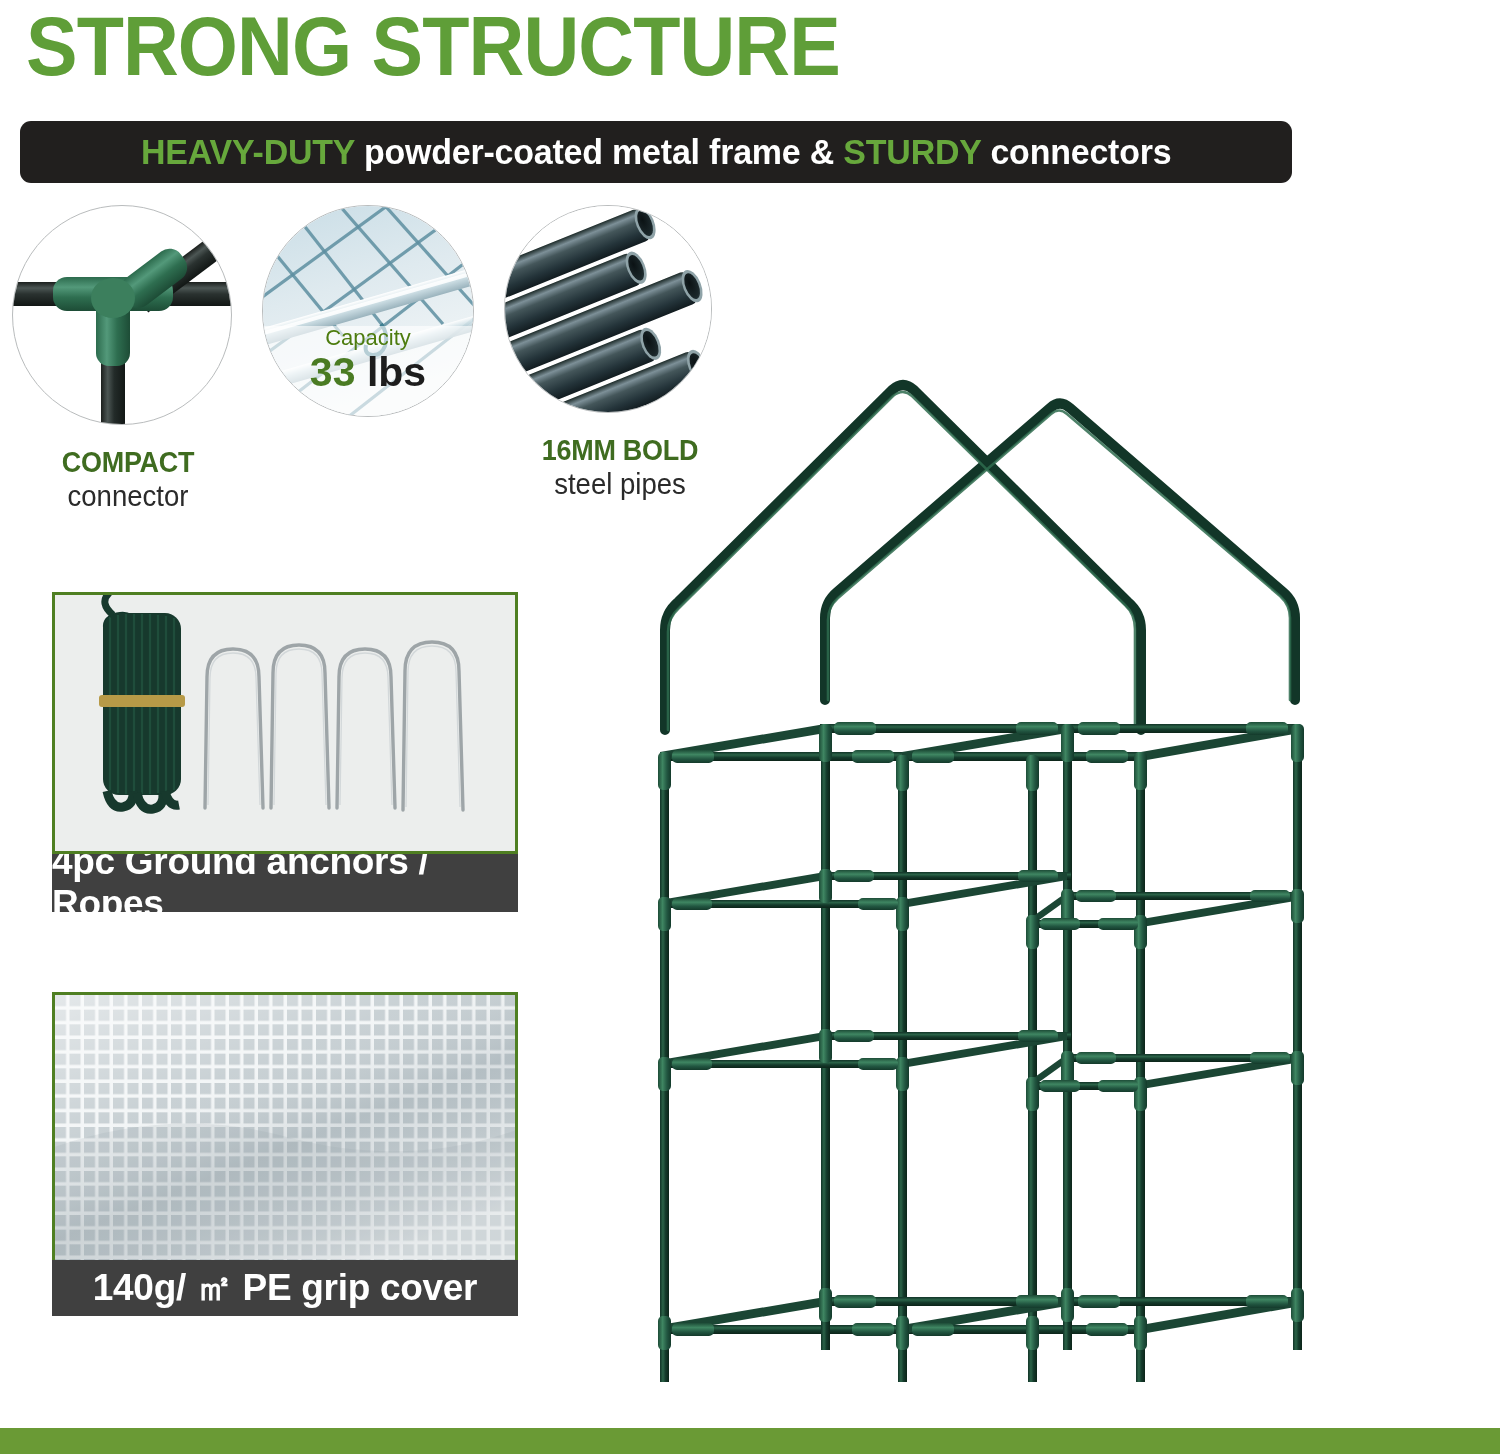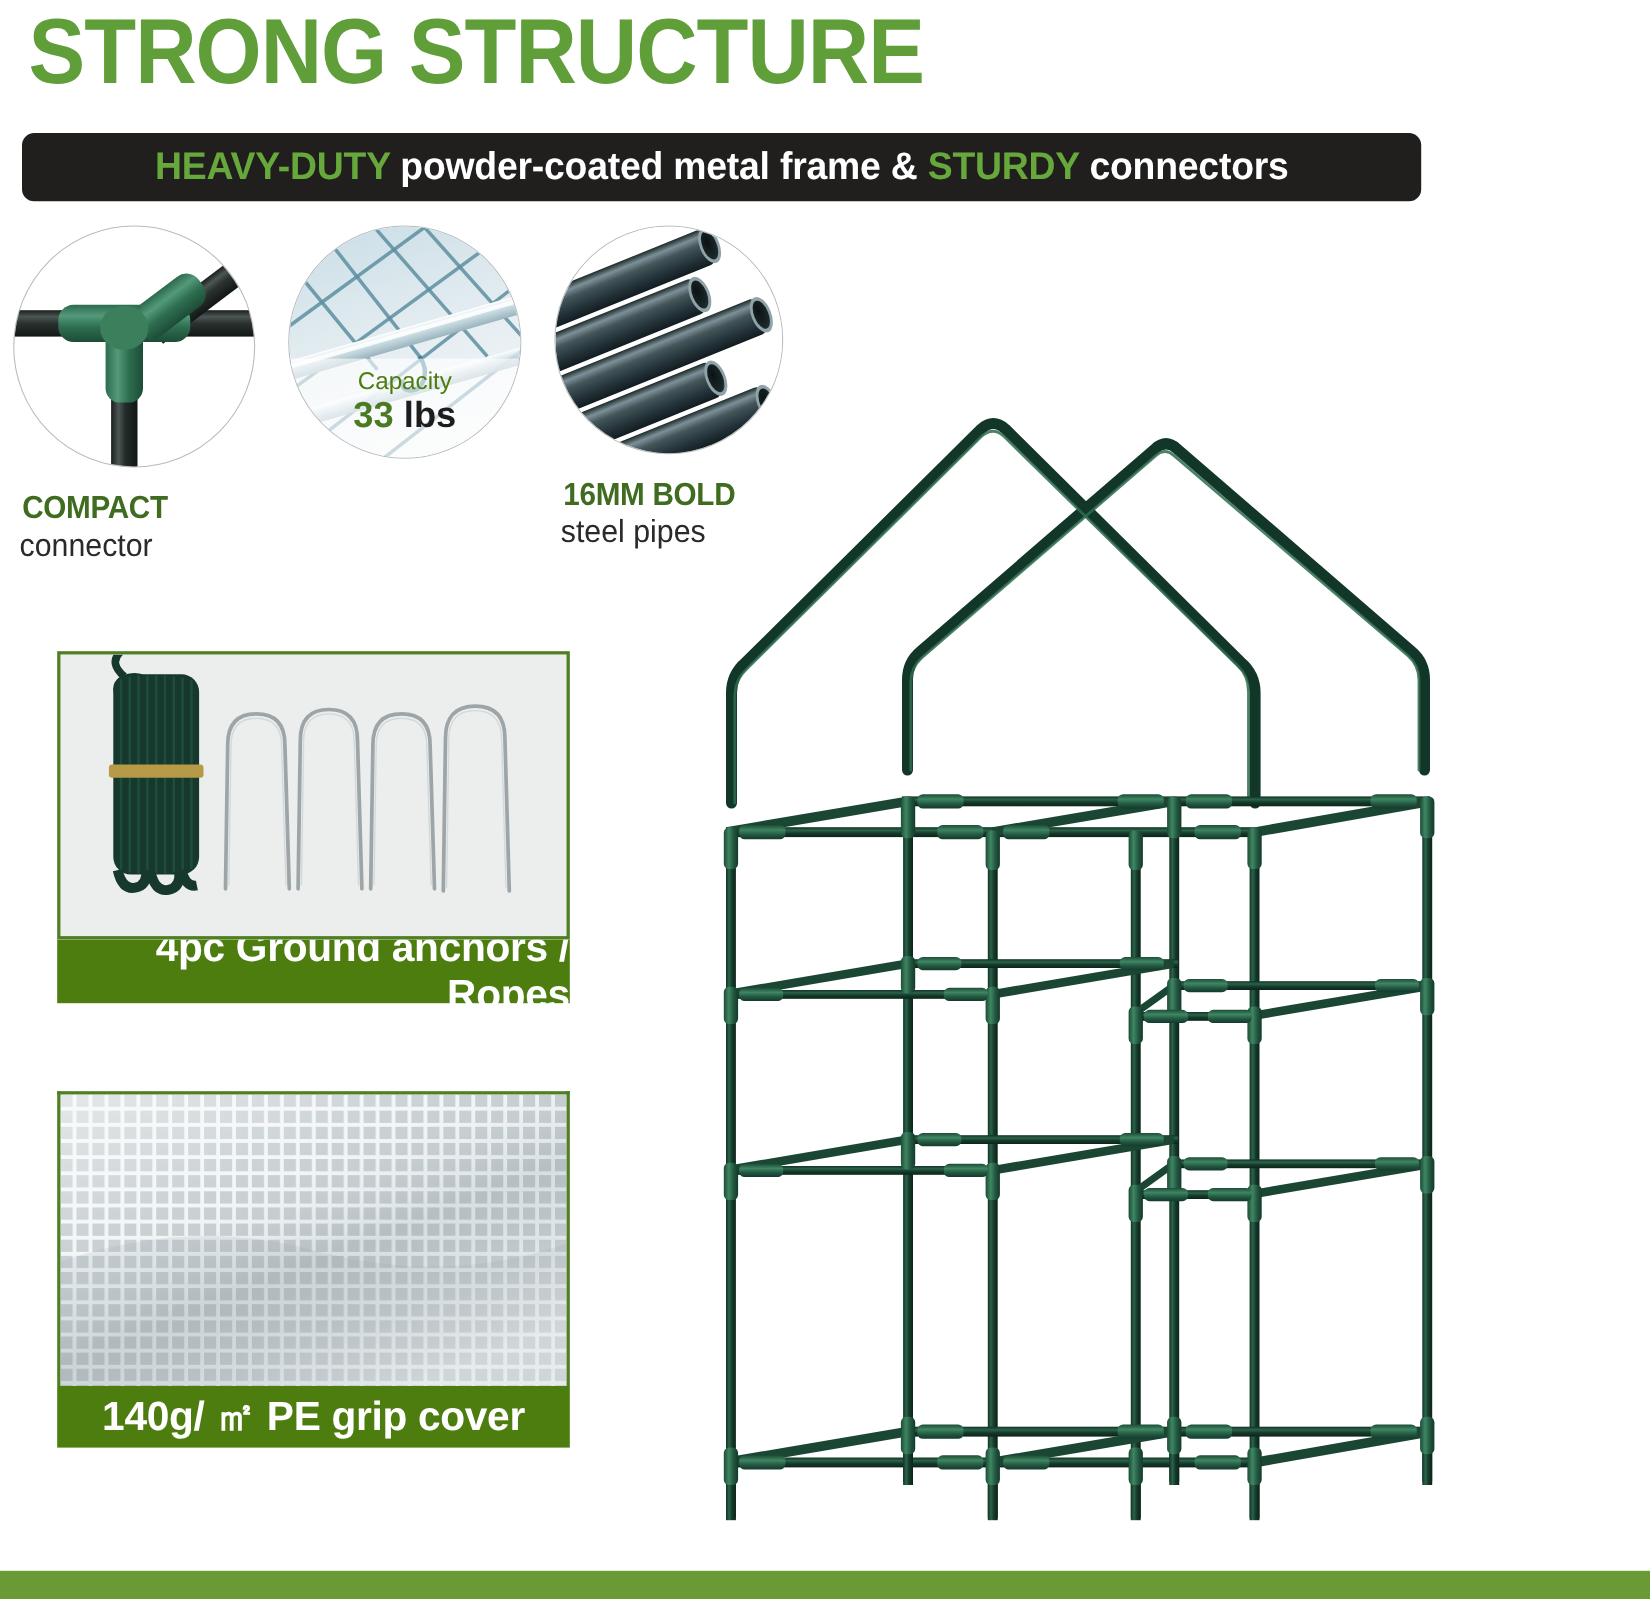"33 lbs" .cap-badge .cv { font-size: 33px -> 41px }
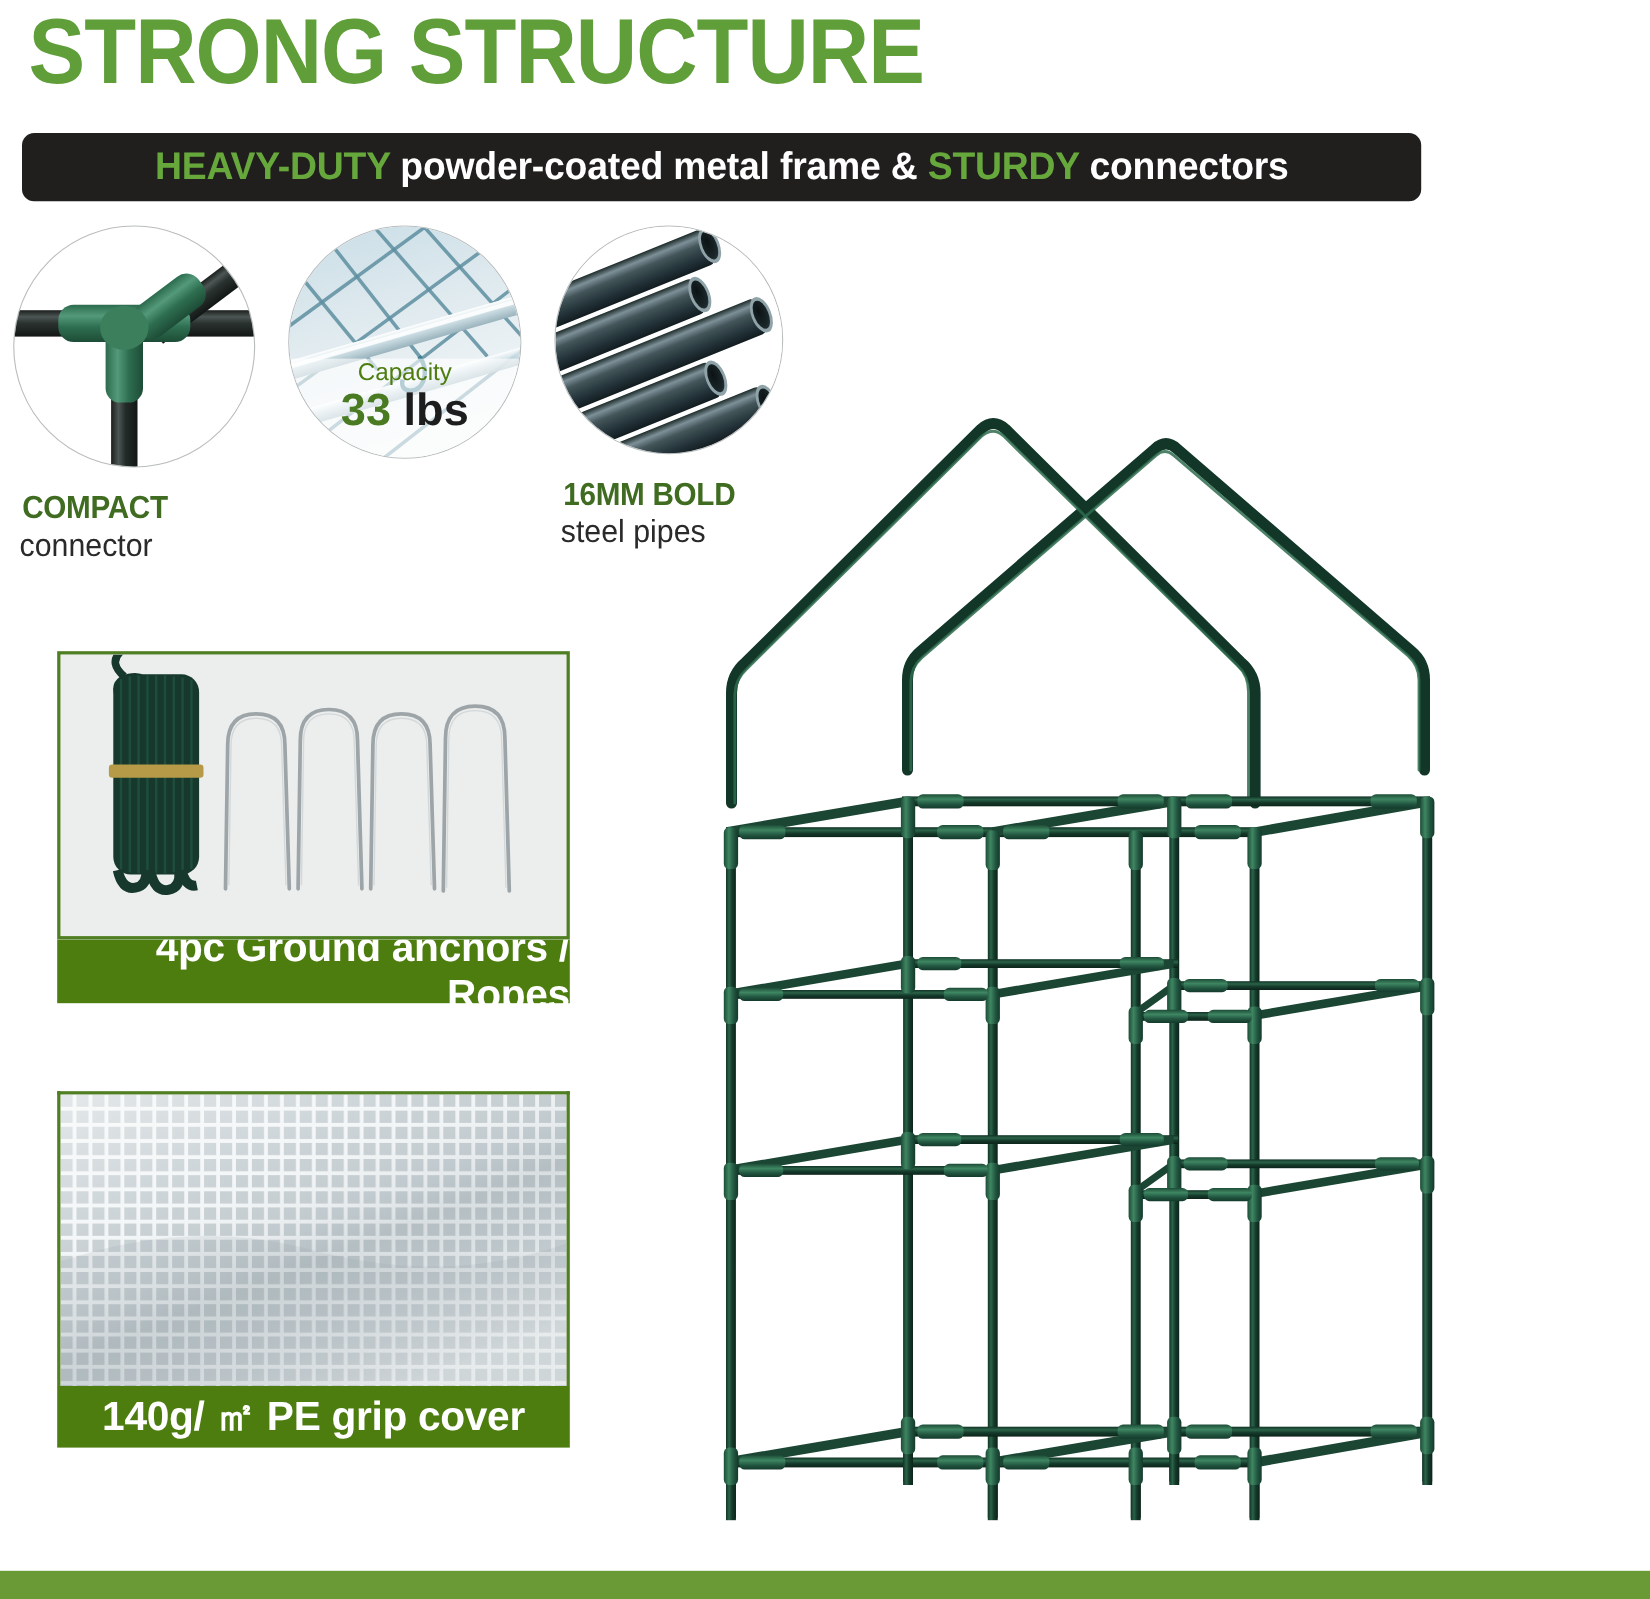"COMPACT" .feat-cap { text-align: none -> center }
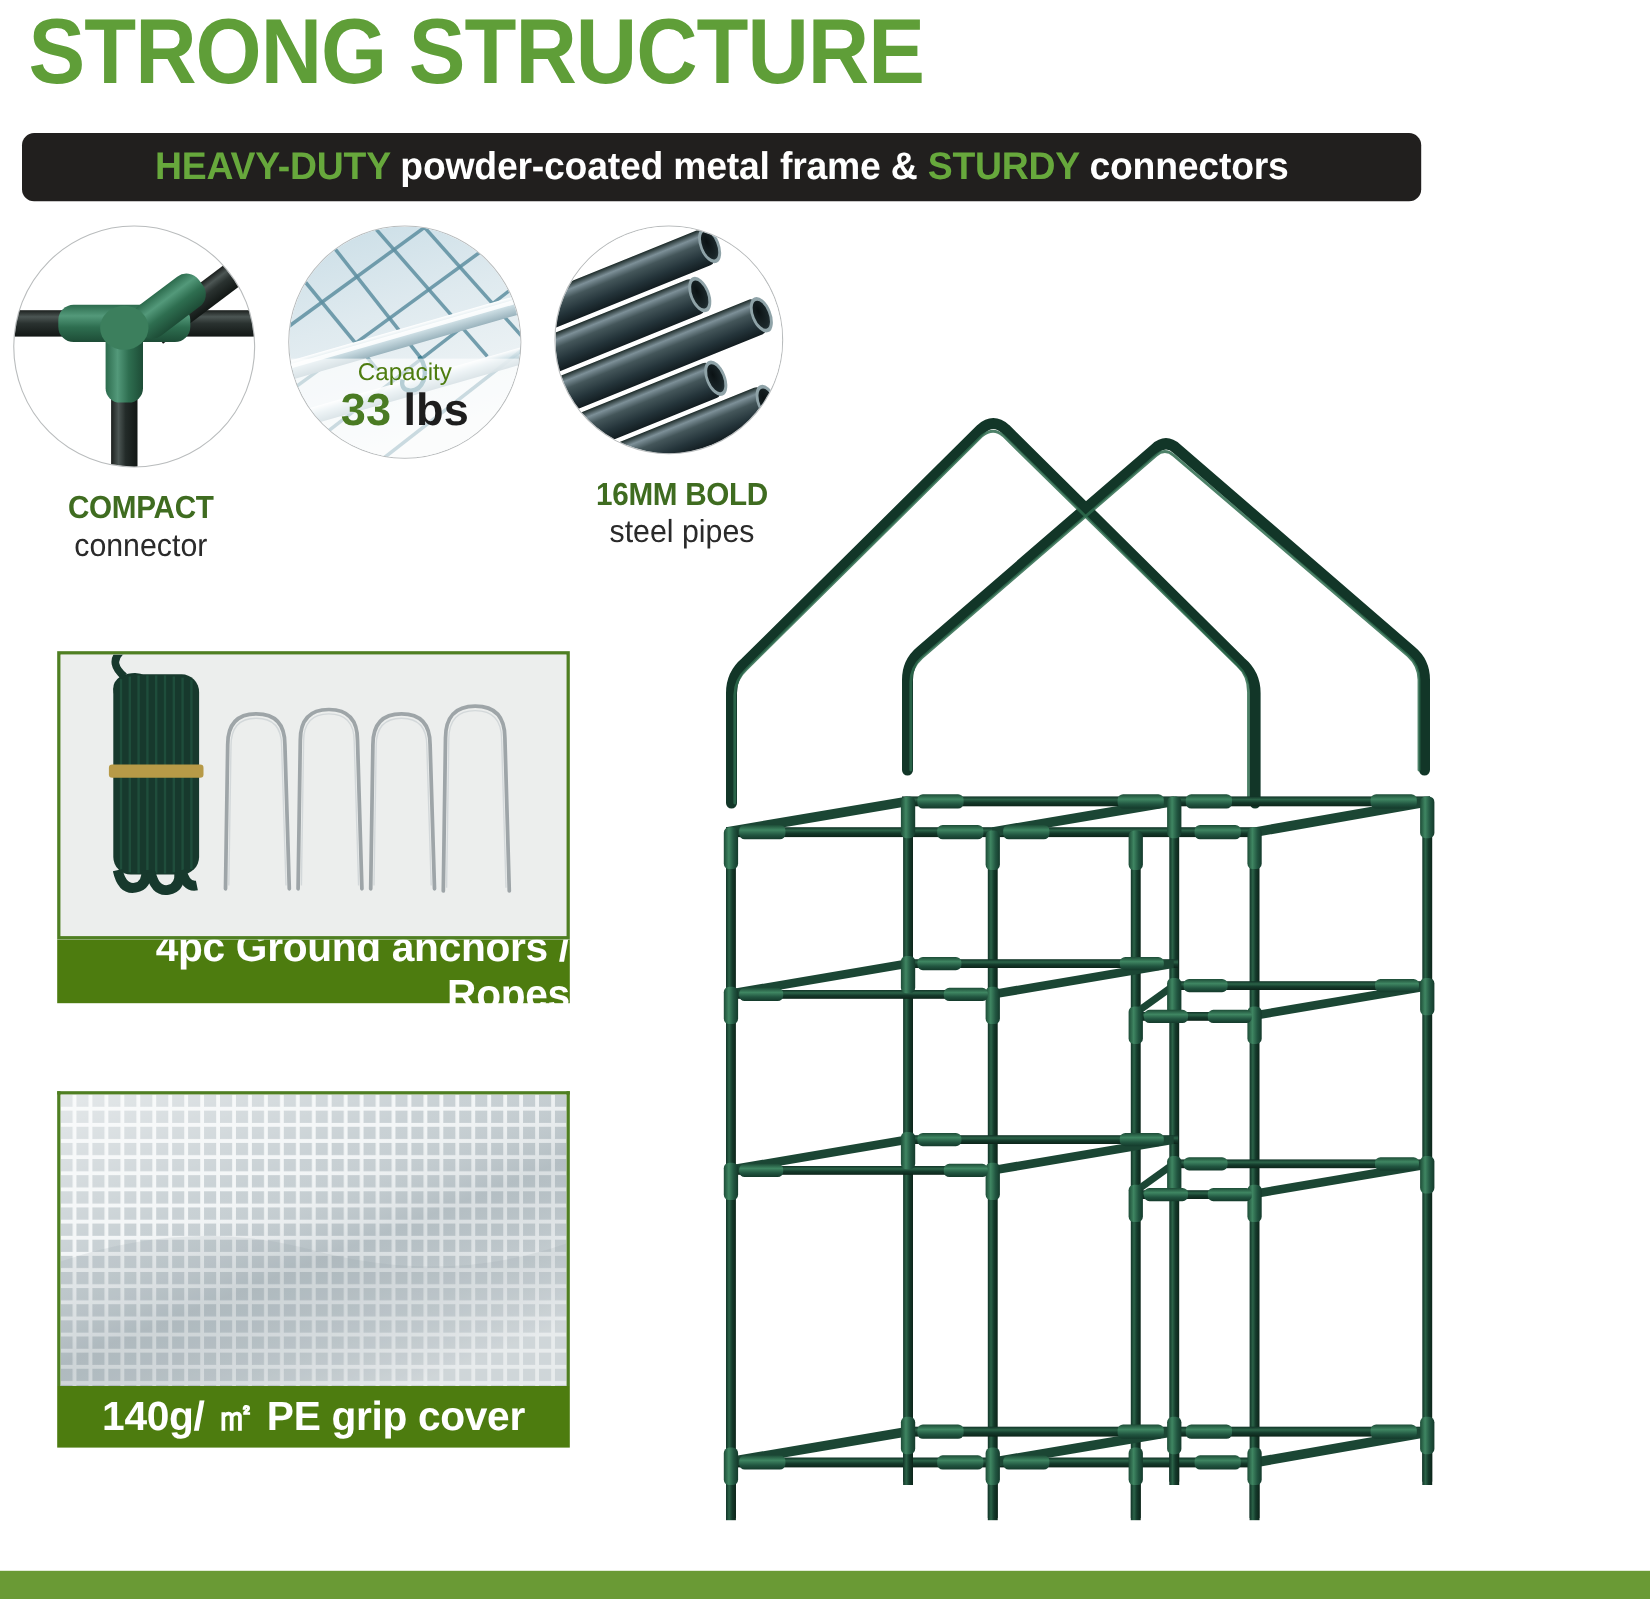"4pc Ground anchors / Ropes" .panel-cap { background: #4d7c0f -> #404040; text-align: right -> left }
